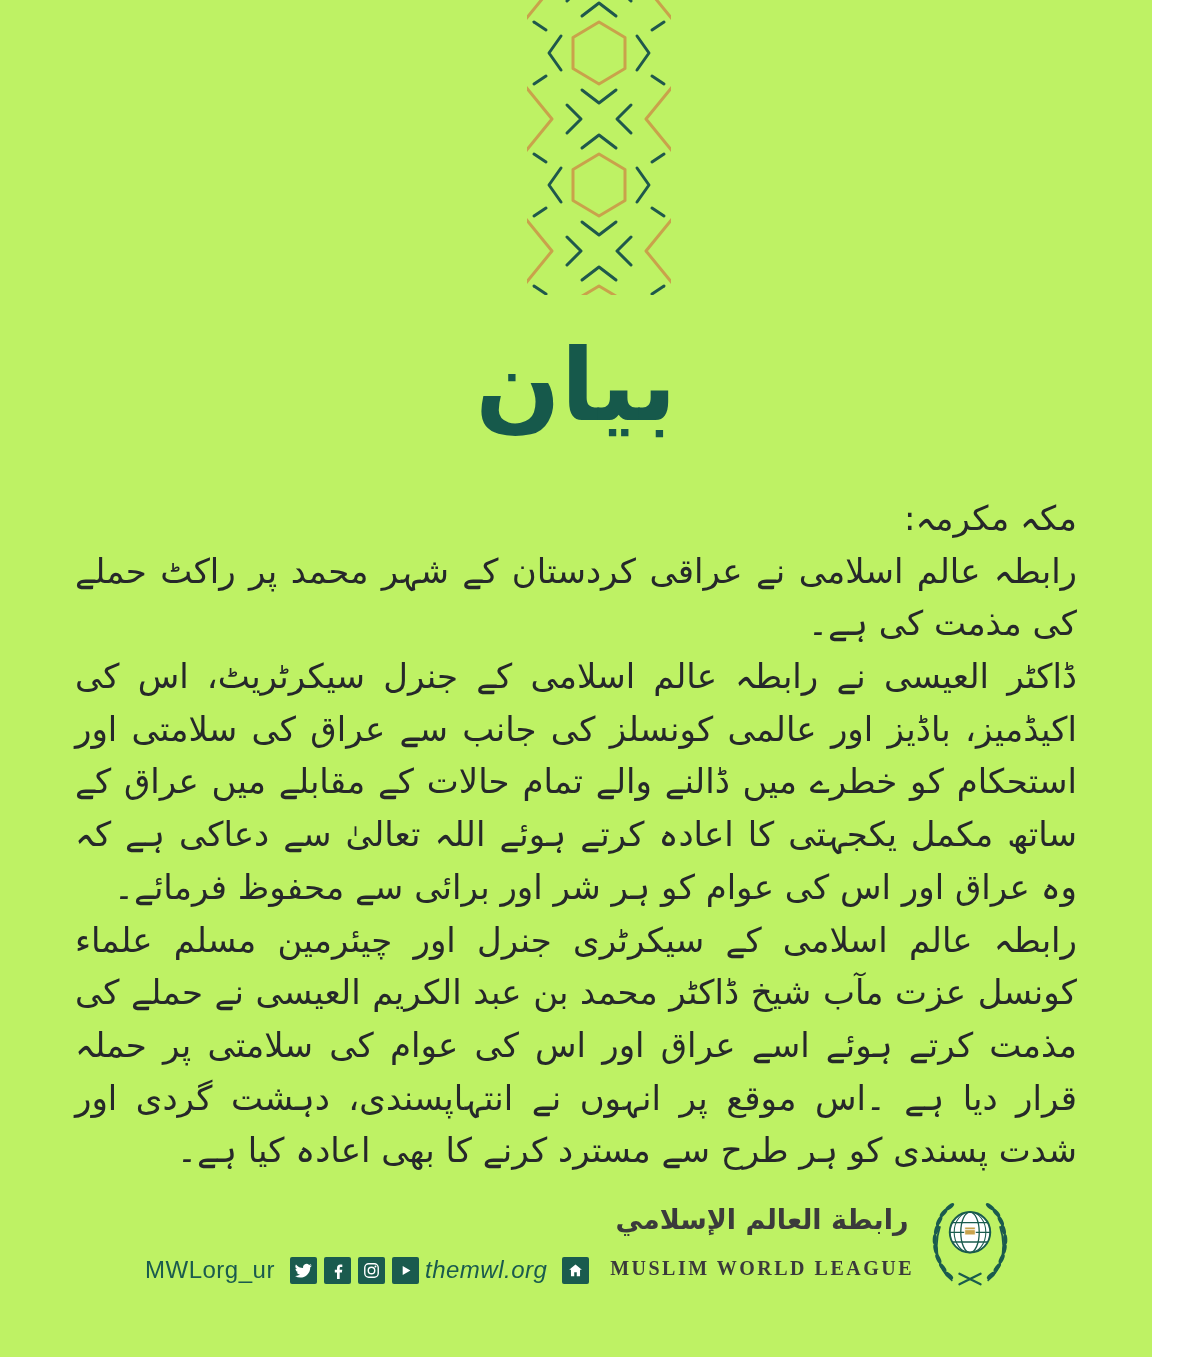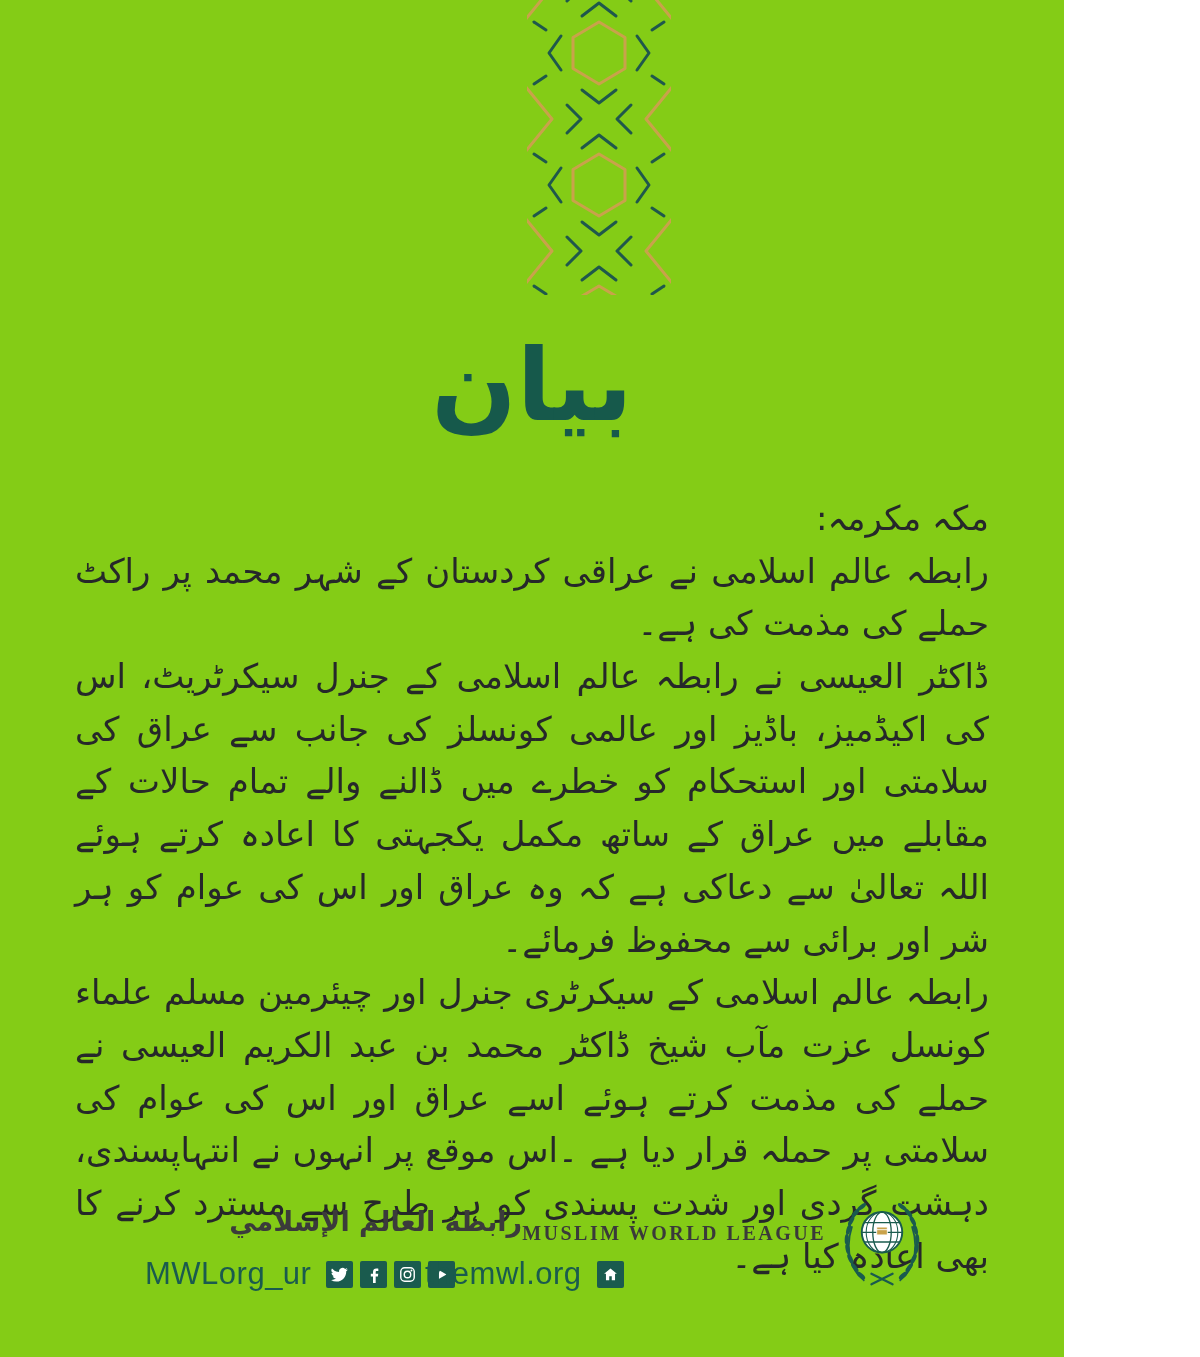"بیان" .canvas { background: #84cc16 -> #bef264; width: 1064px -> 1152px }
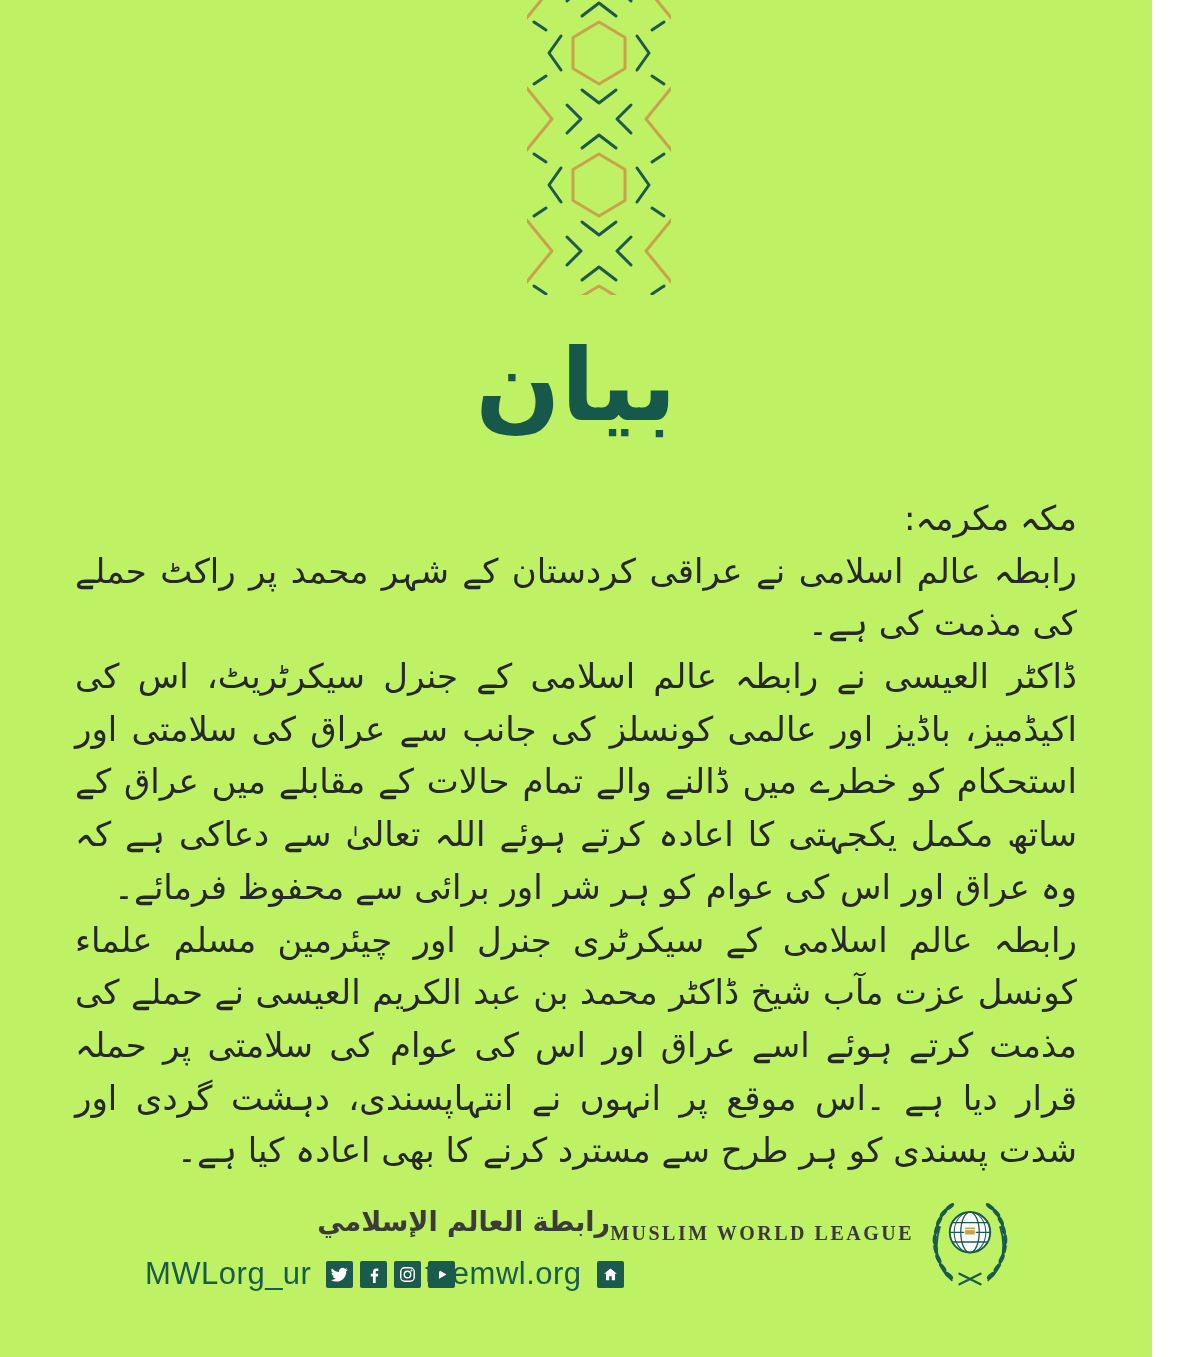"رابطة العالم الإسلامي" .logo-textcol { flex-direction: none -> column }
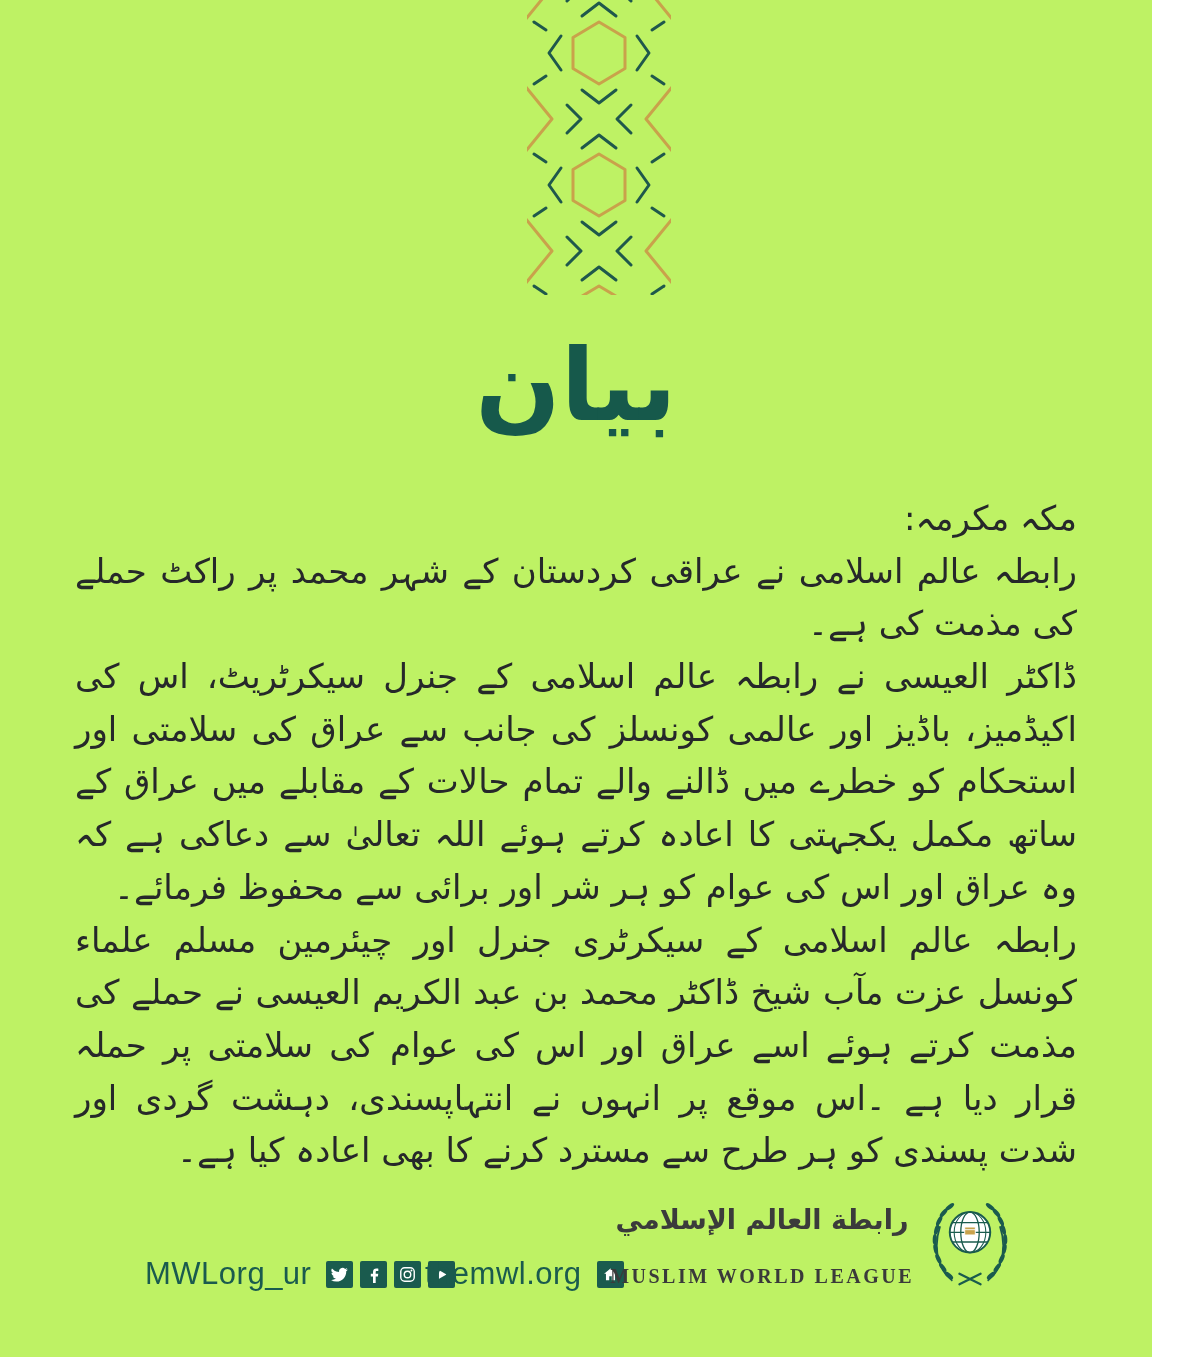"MWLorg_ur" .social-group,.web-group { font-size: 31px -> 24px }
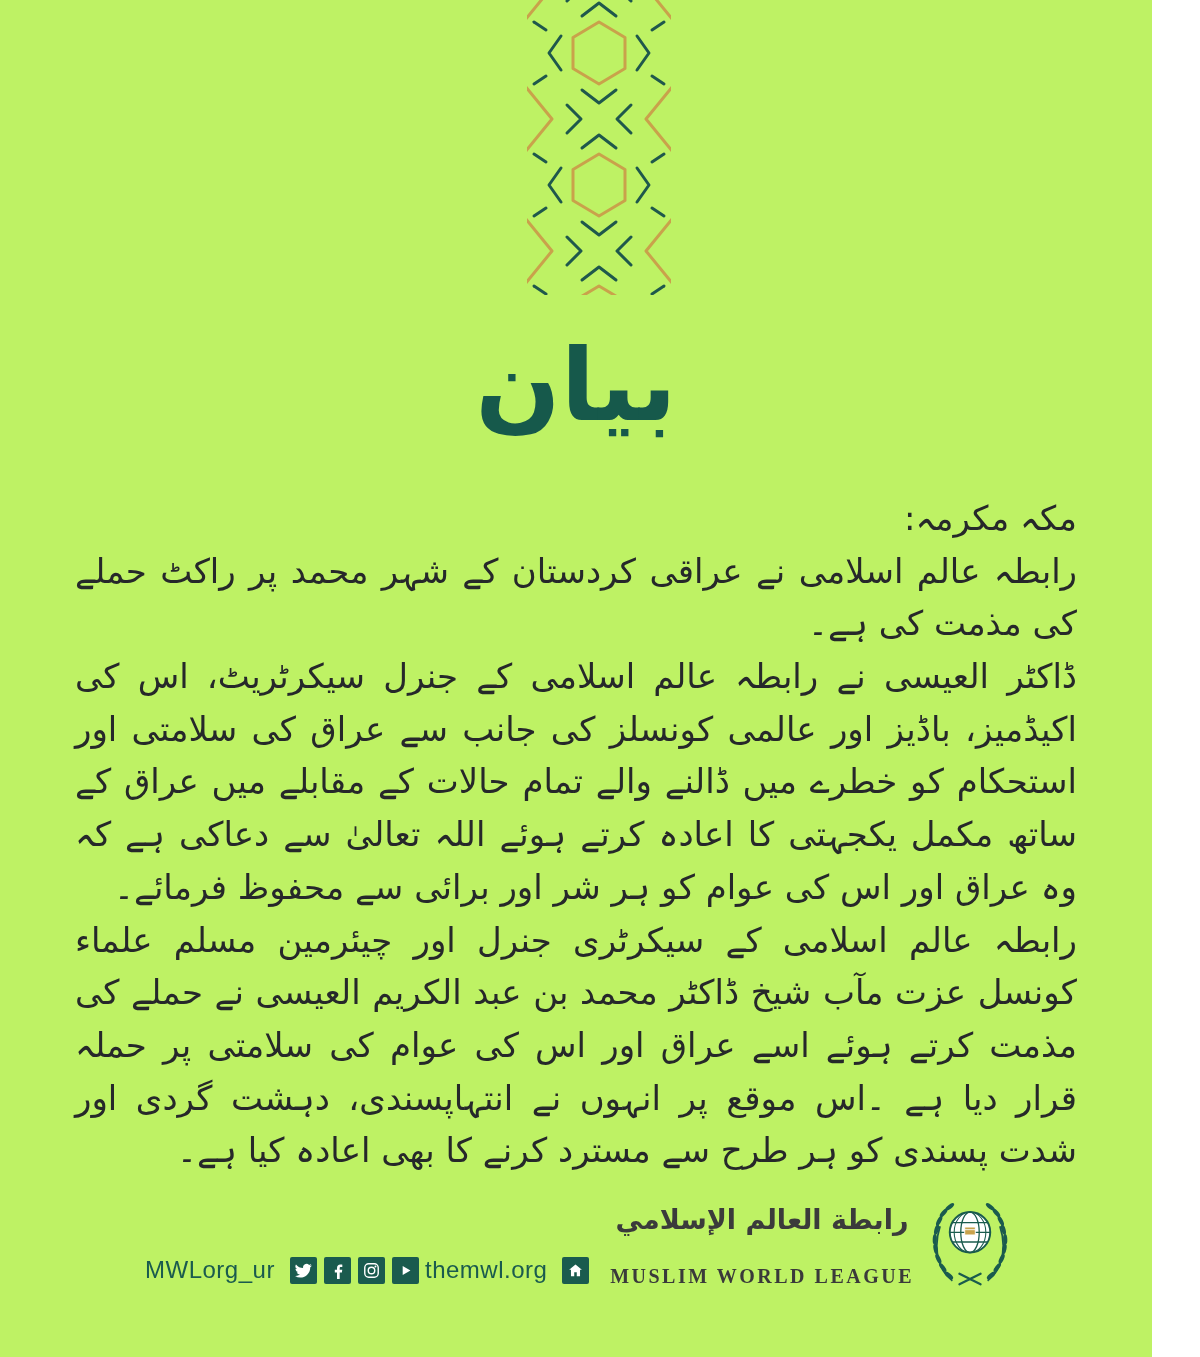"themwl.org" .web-group { font-style: none -> italic }
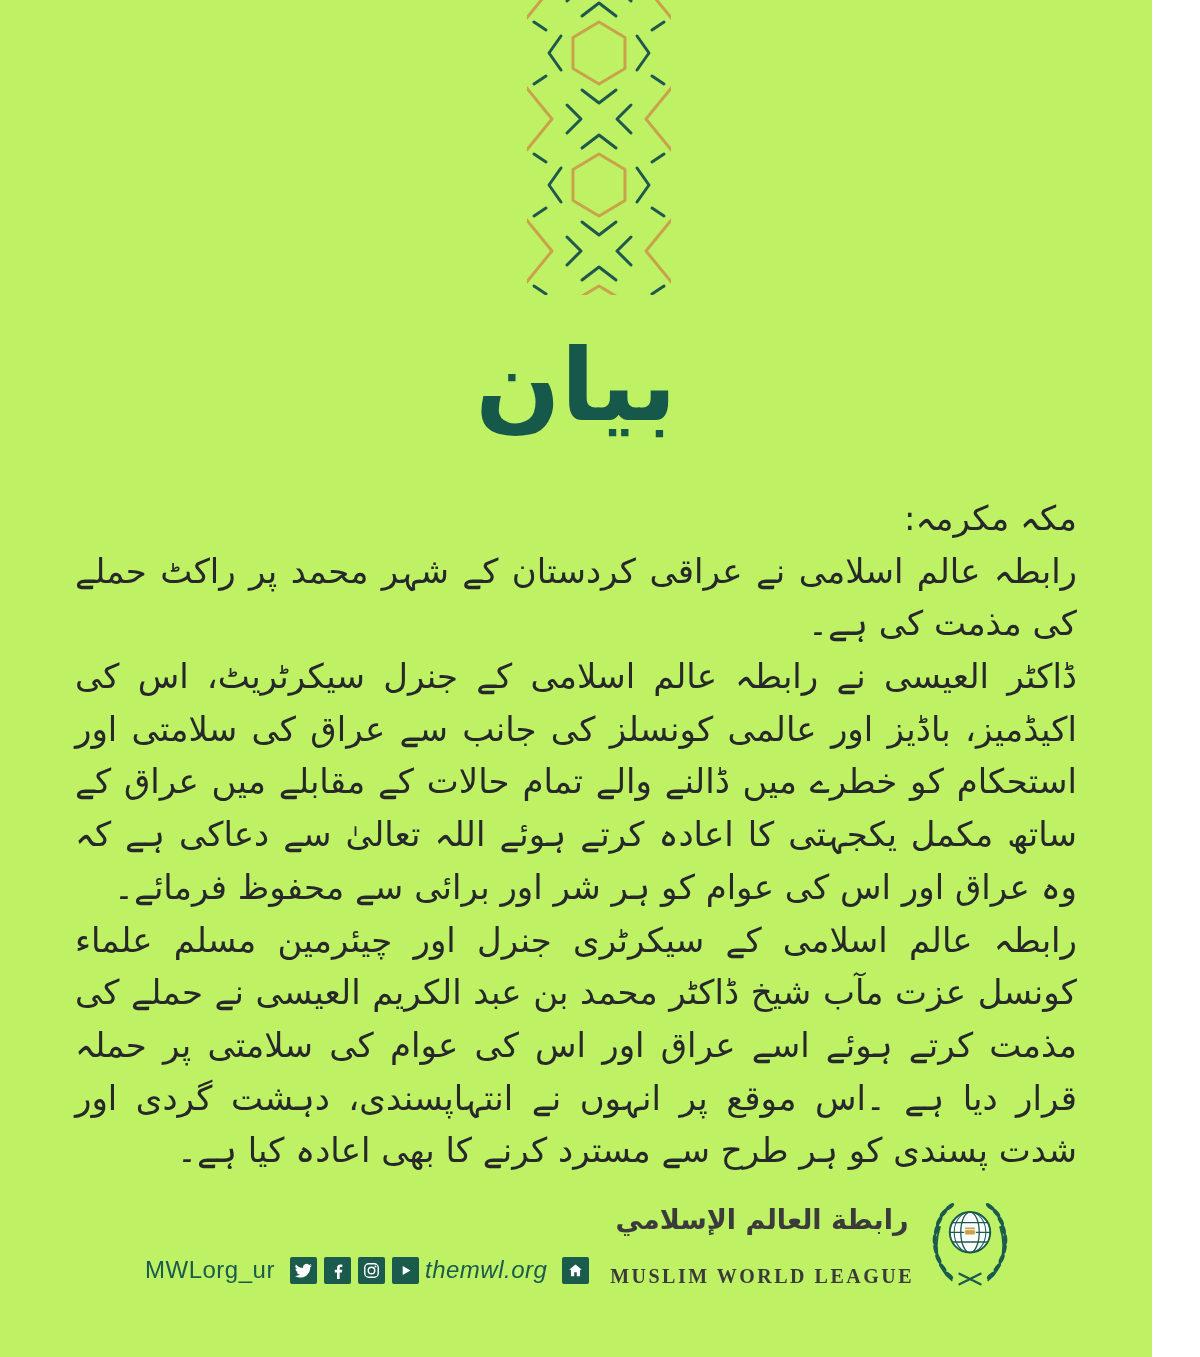"MUSLIM WORLD LEAGUE" .logo-english { margin-top: 24px -> 16px }
